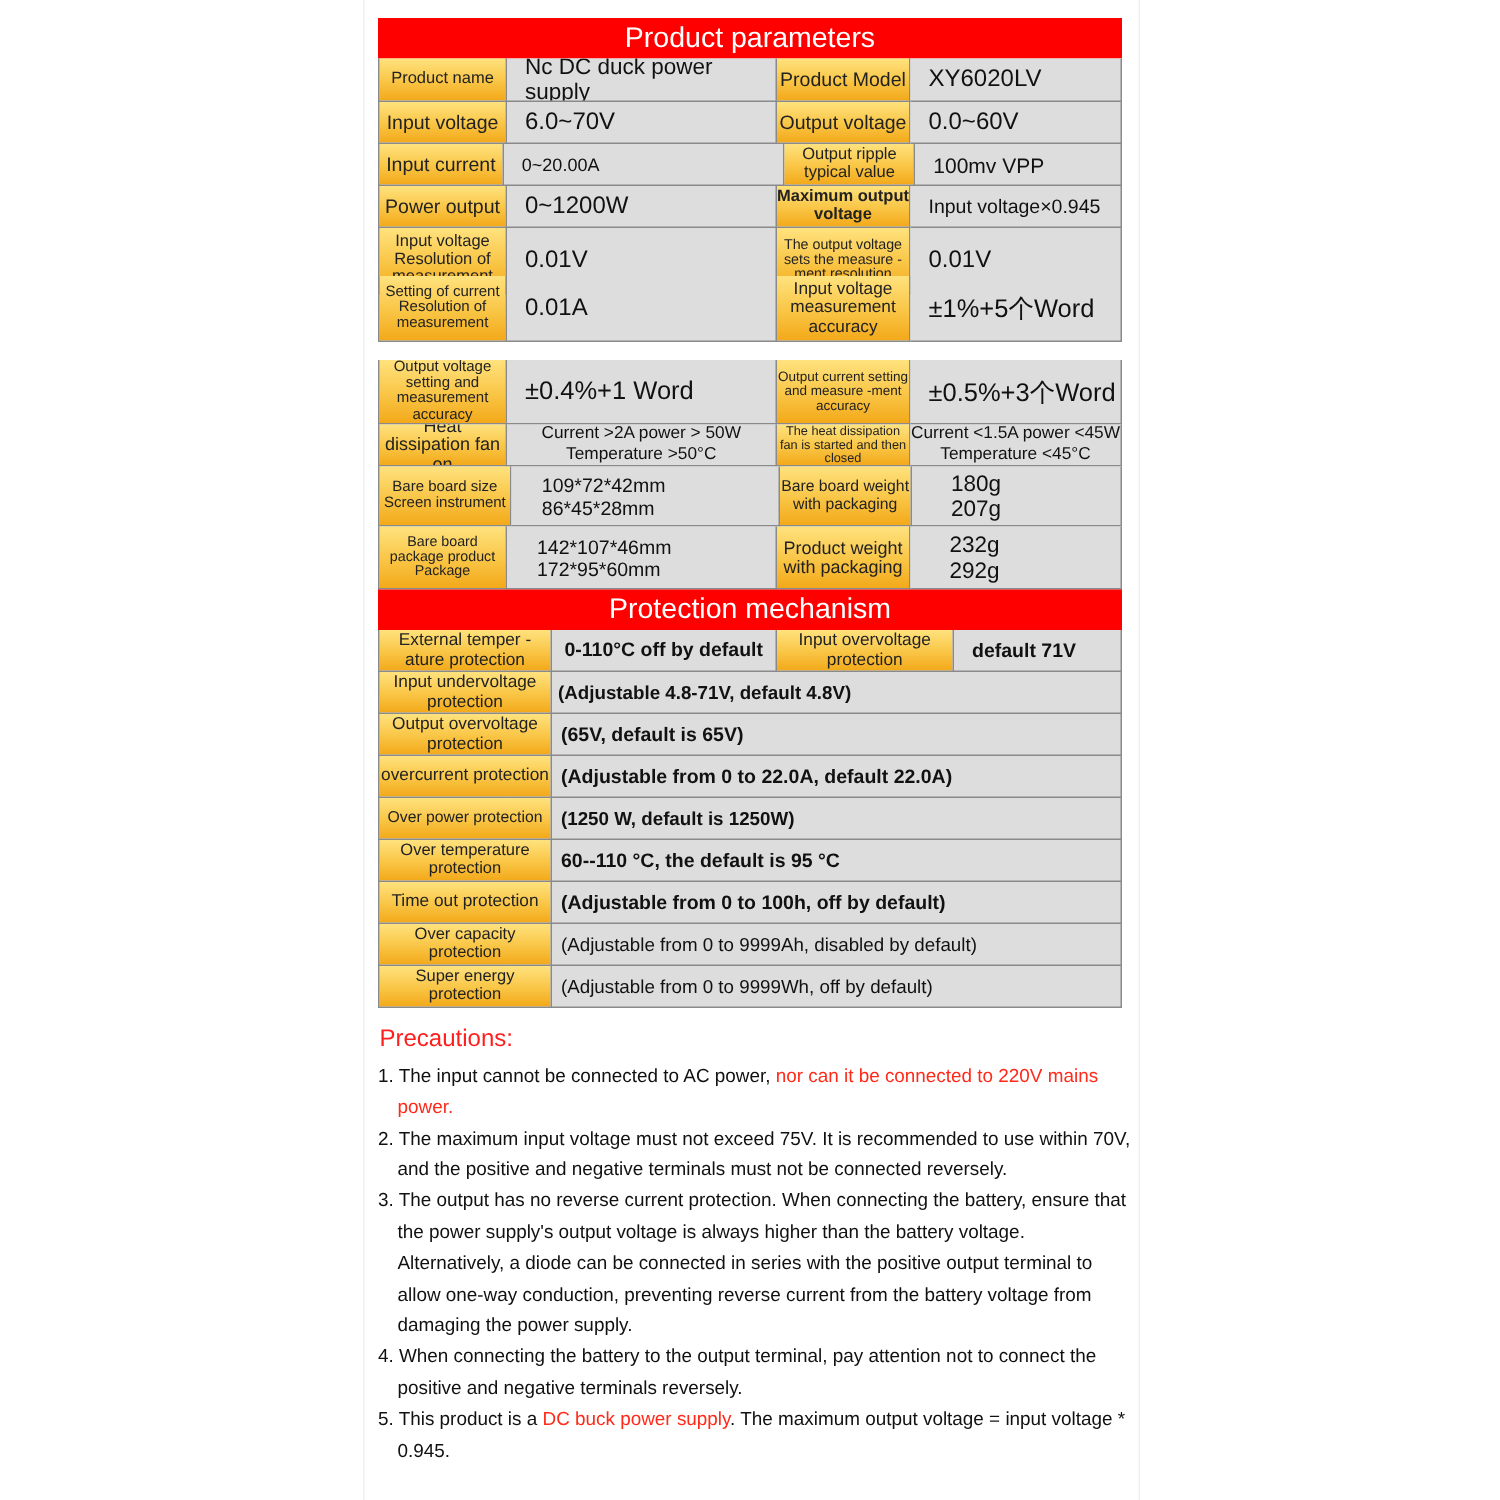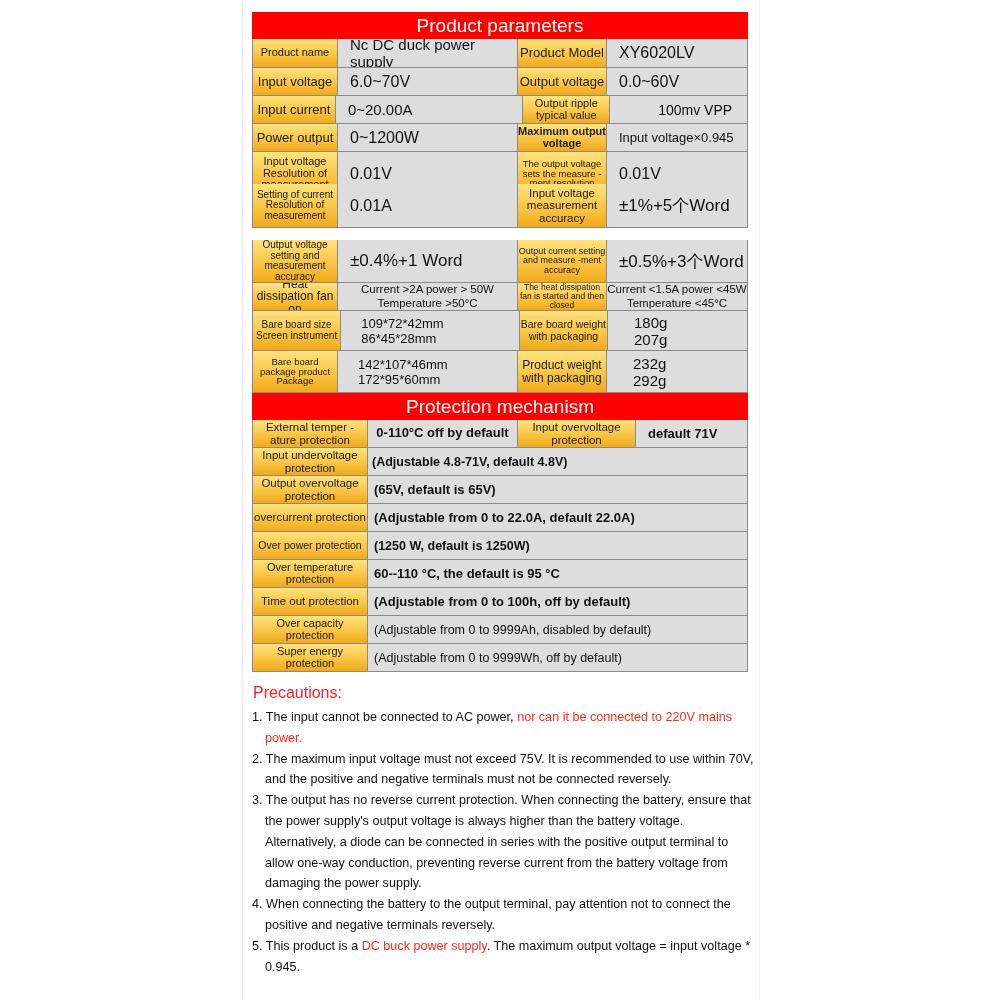"0~20.00A" div.cell { font-size: 15px -> 12px }
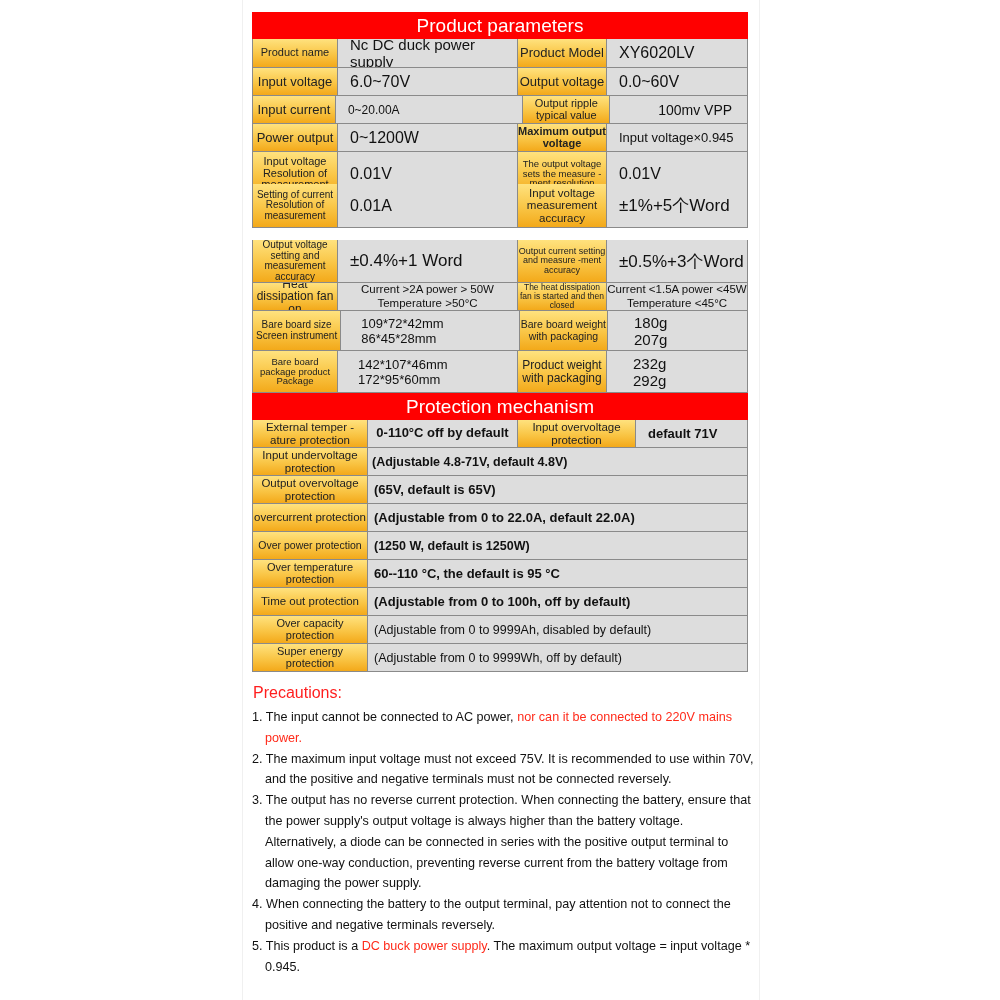"100mv VPP" span { margin-left: 36px -> none }
